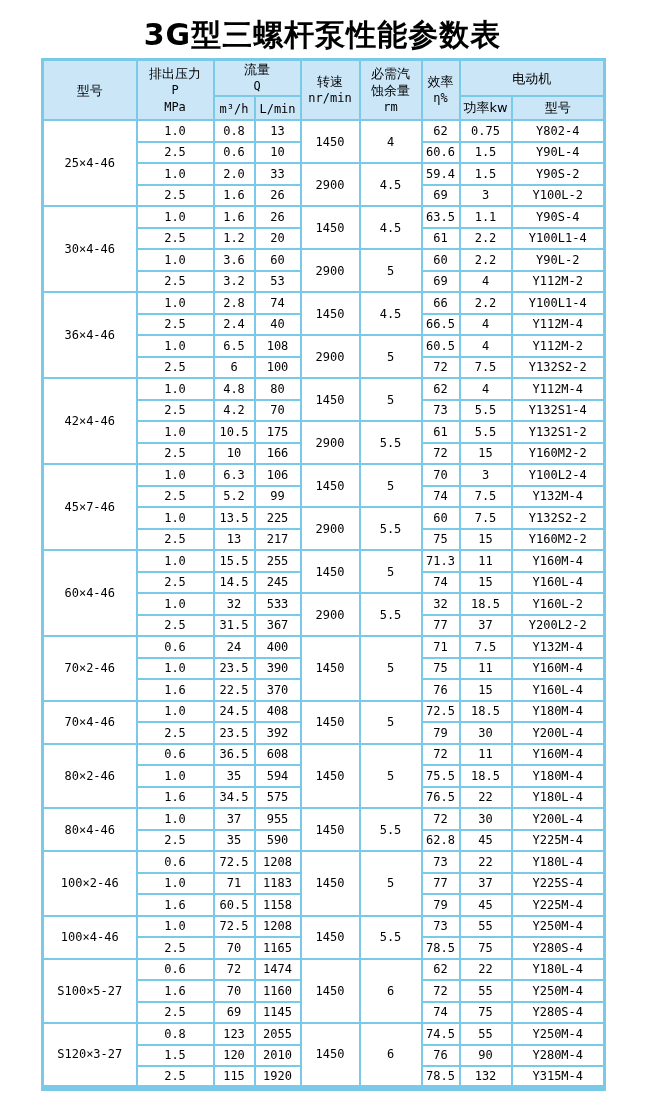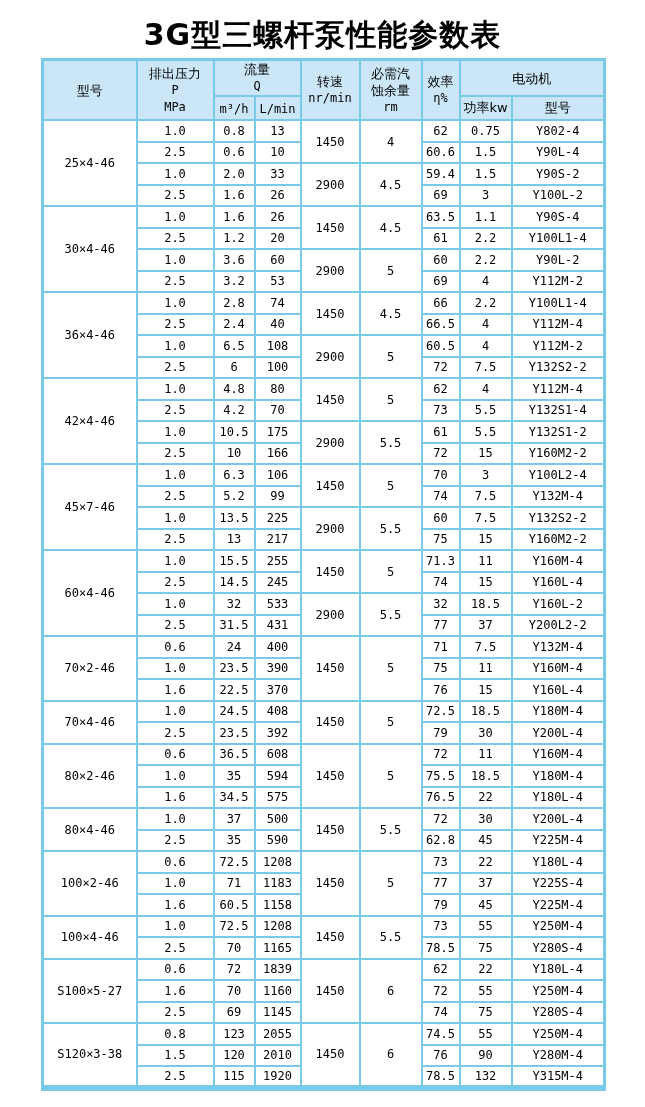"431" td { text: 431 -> 367 }
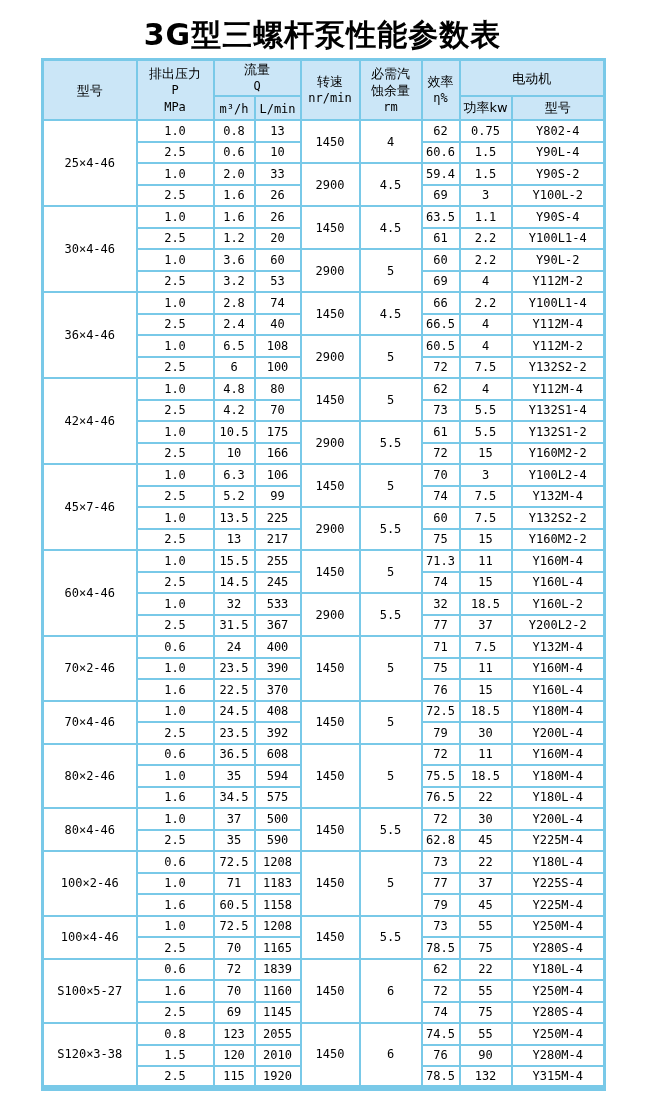"500" td { text: 500 -> 955 }
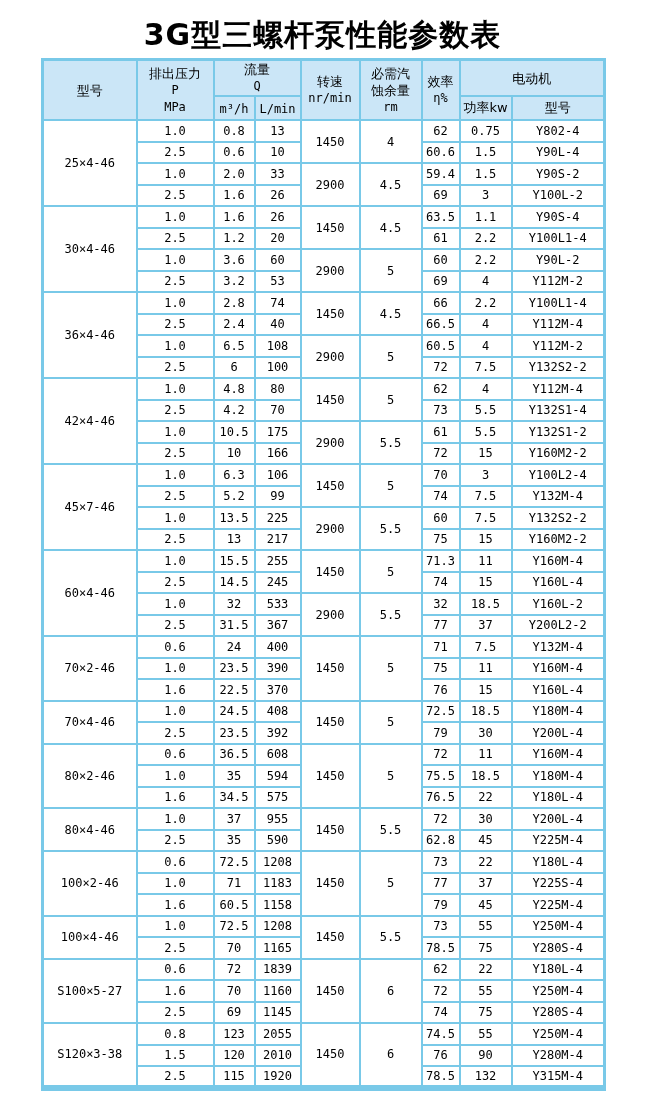"1839" td { text: 1839 -> 1474 }
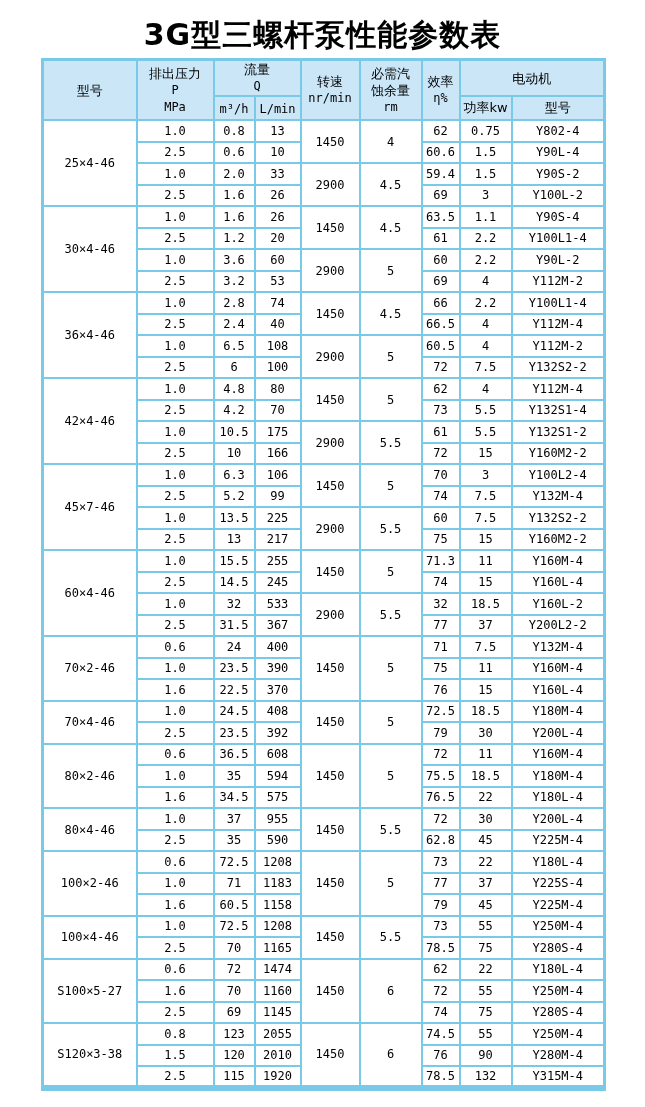"S120×3-38" td.model-cell { text: 3-38 -> 3-27 }
